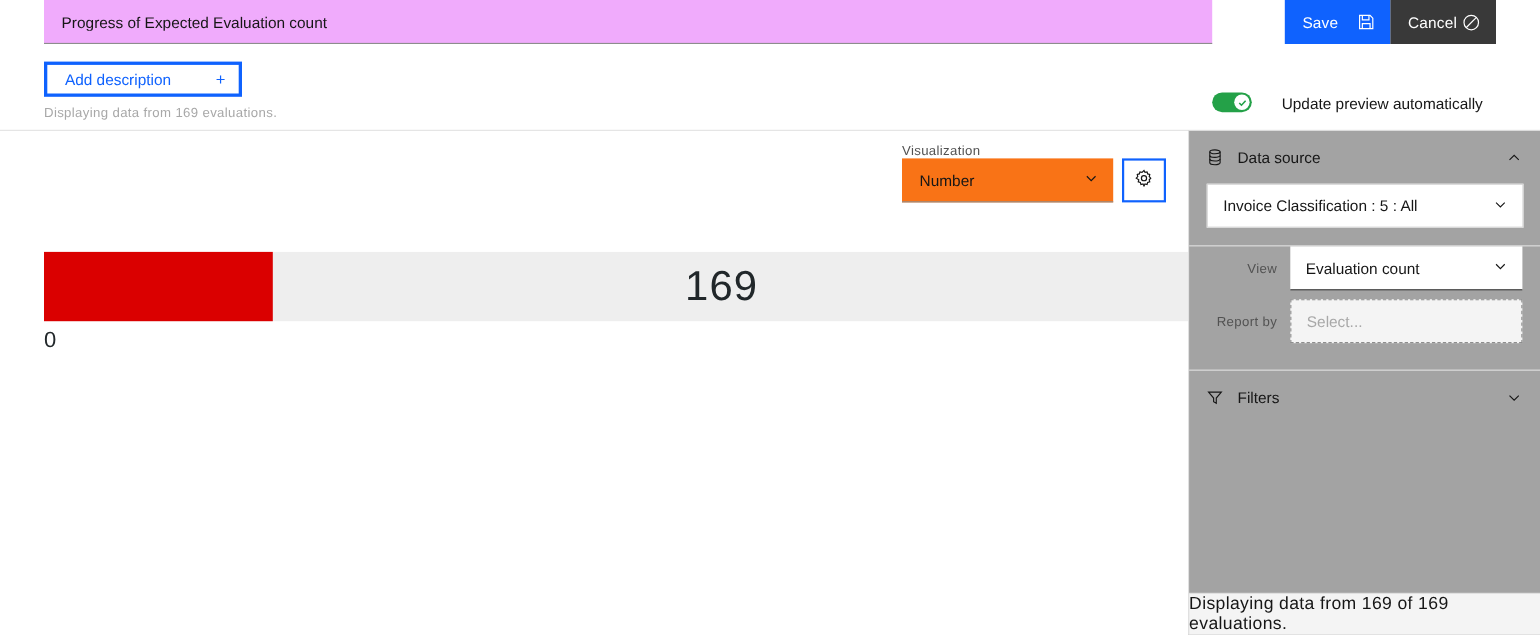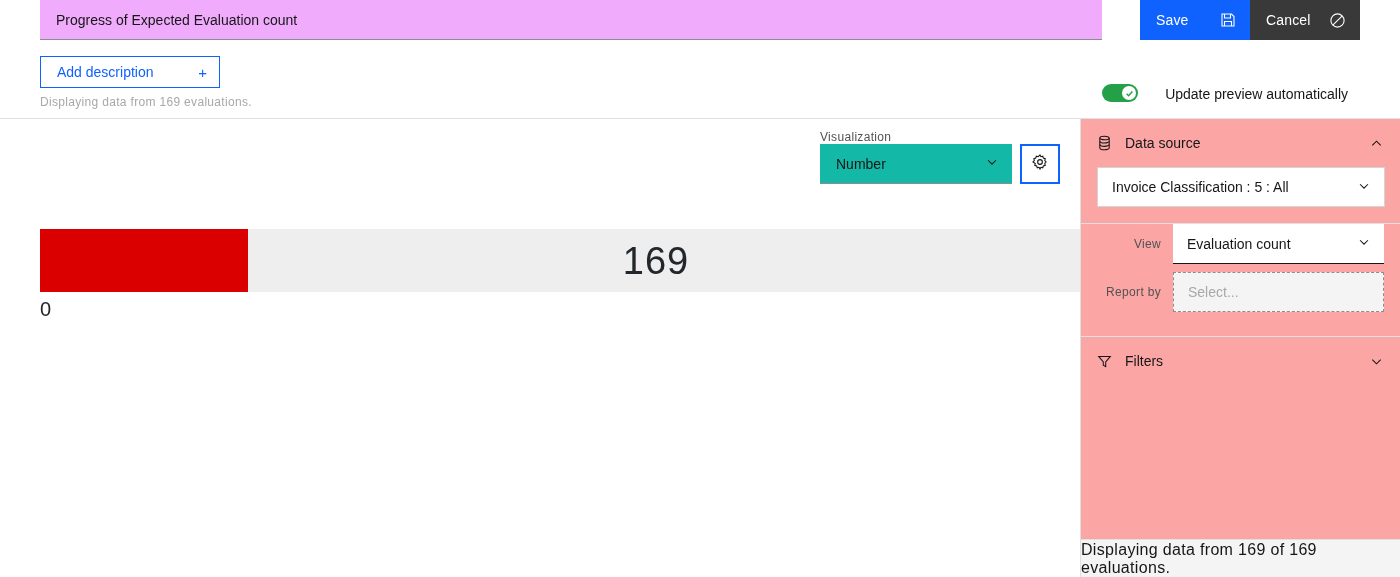"Save" .act-btn { width: 110px -> 96px }
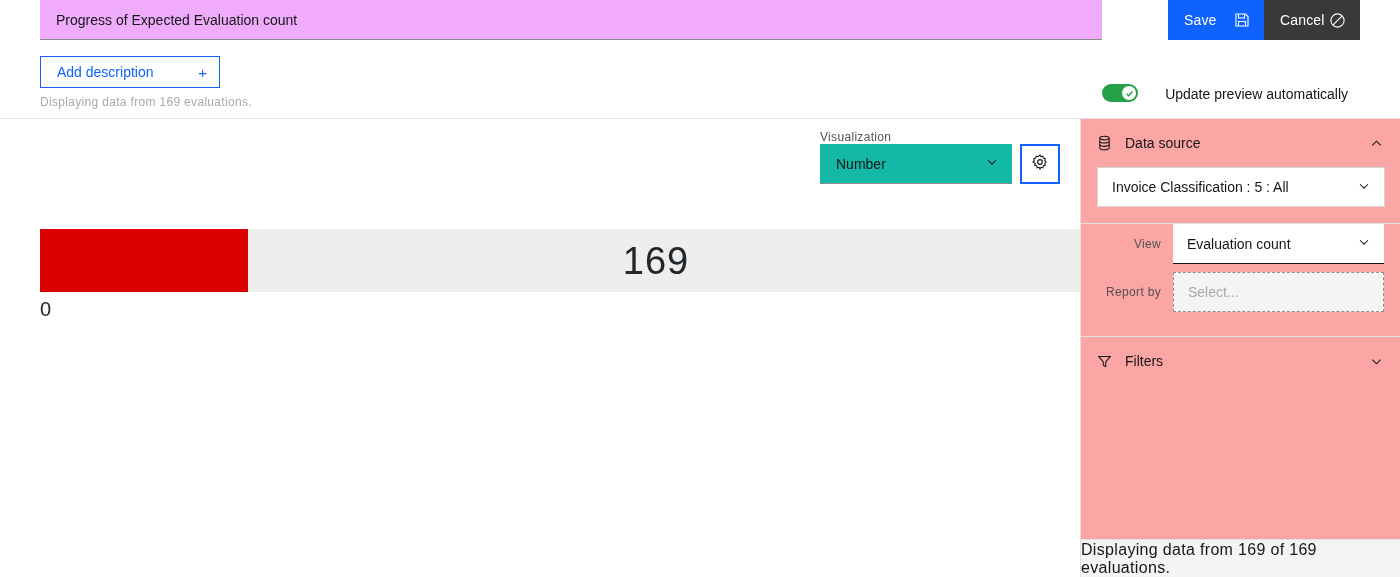"Add description" .desc-btn { border: 1px solid #737373 -> 3px solid #737373 }
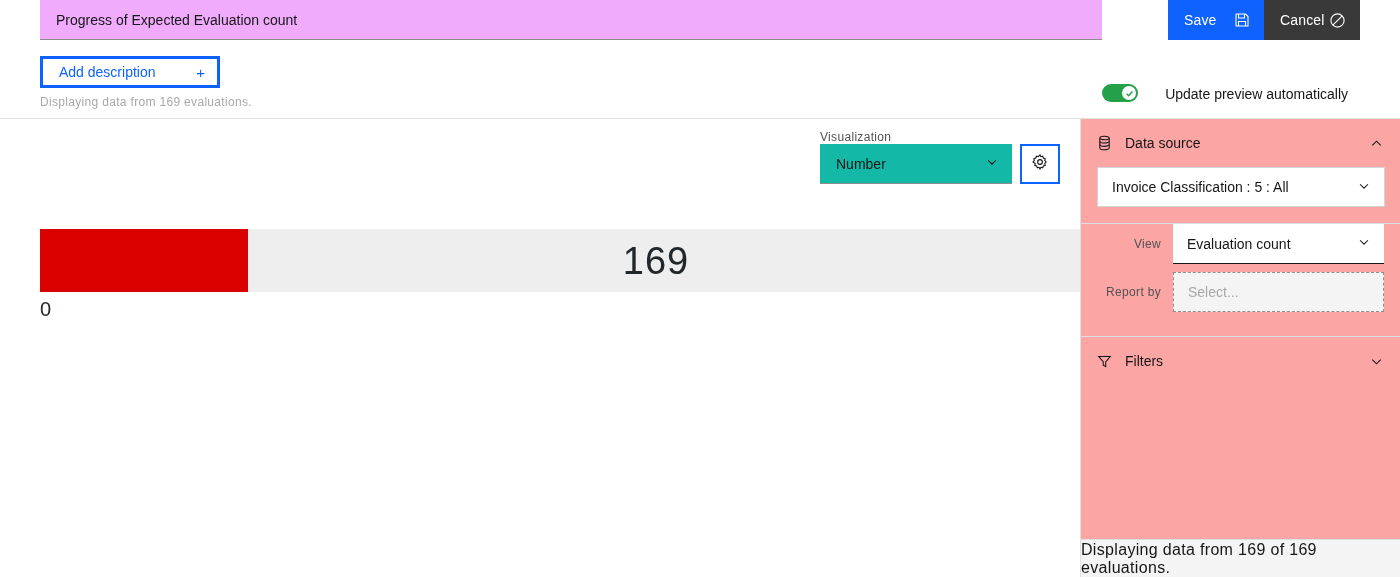"Data source" .sidebar { background: #fca5a5 -> #a3a3a3 }
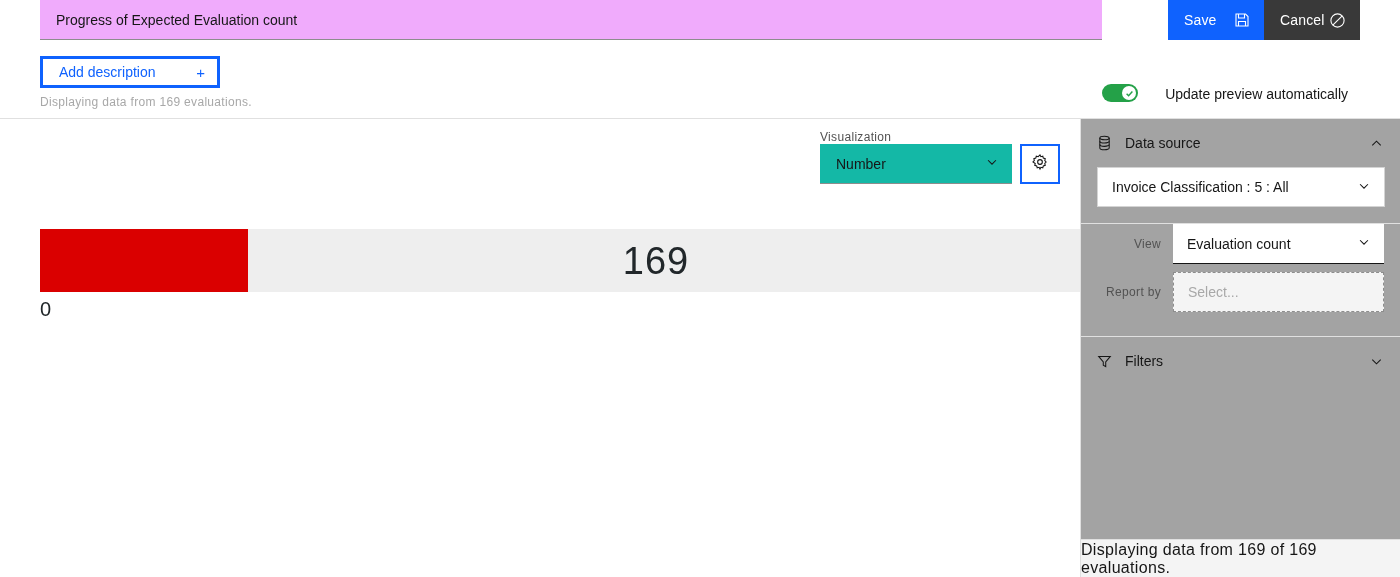"Number" .viz-select { background: #14b8a6 -> #f97316 }
